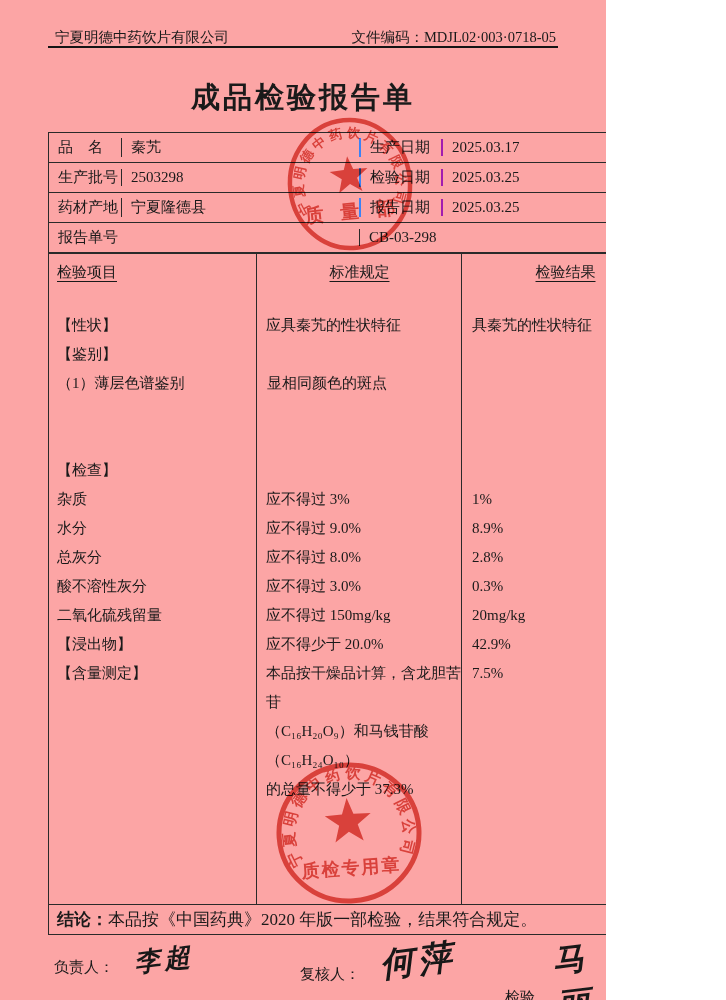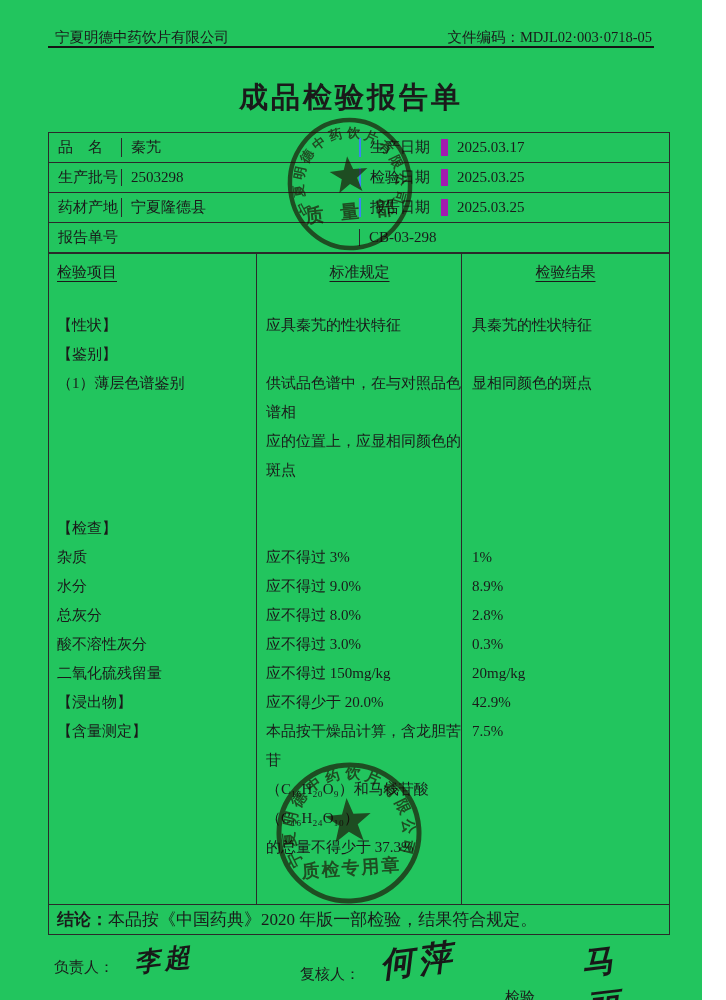"宁夏明德中药饮片有限公司" .page { background: #22c55e -> #fca5a5; width: 702px -> 606px }
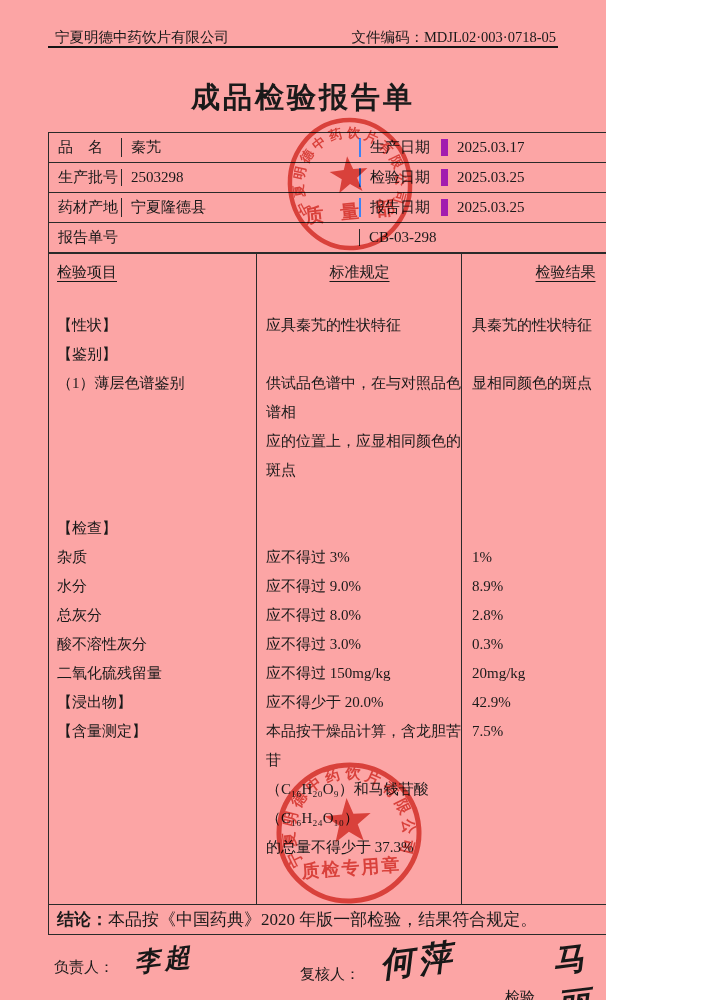"2025.03.17" .ic.v2 { border-left: 7px solid #a21caf -> 2px solid #a21caf }
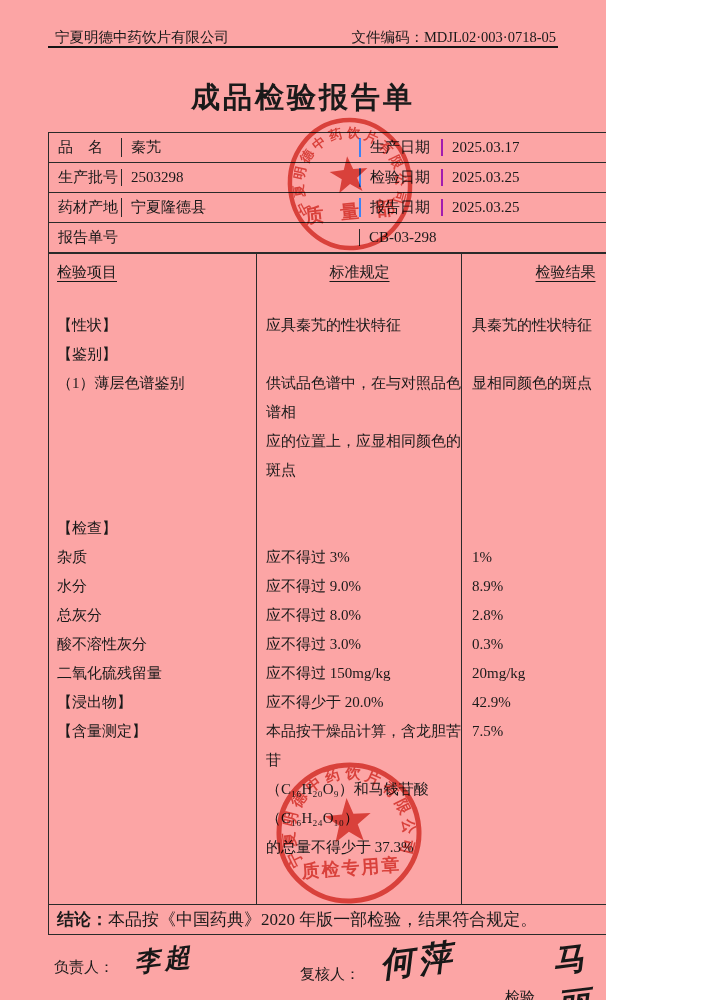"供试品色谱中，在与对照品色谱相" div.c-standard { html: <div> <div>供试品色谱中，在与对照品色谱相</div> <div>应的位置上，应显相同颜色的斑点</div> <div></div> </div> -> none }
